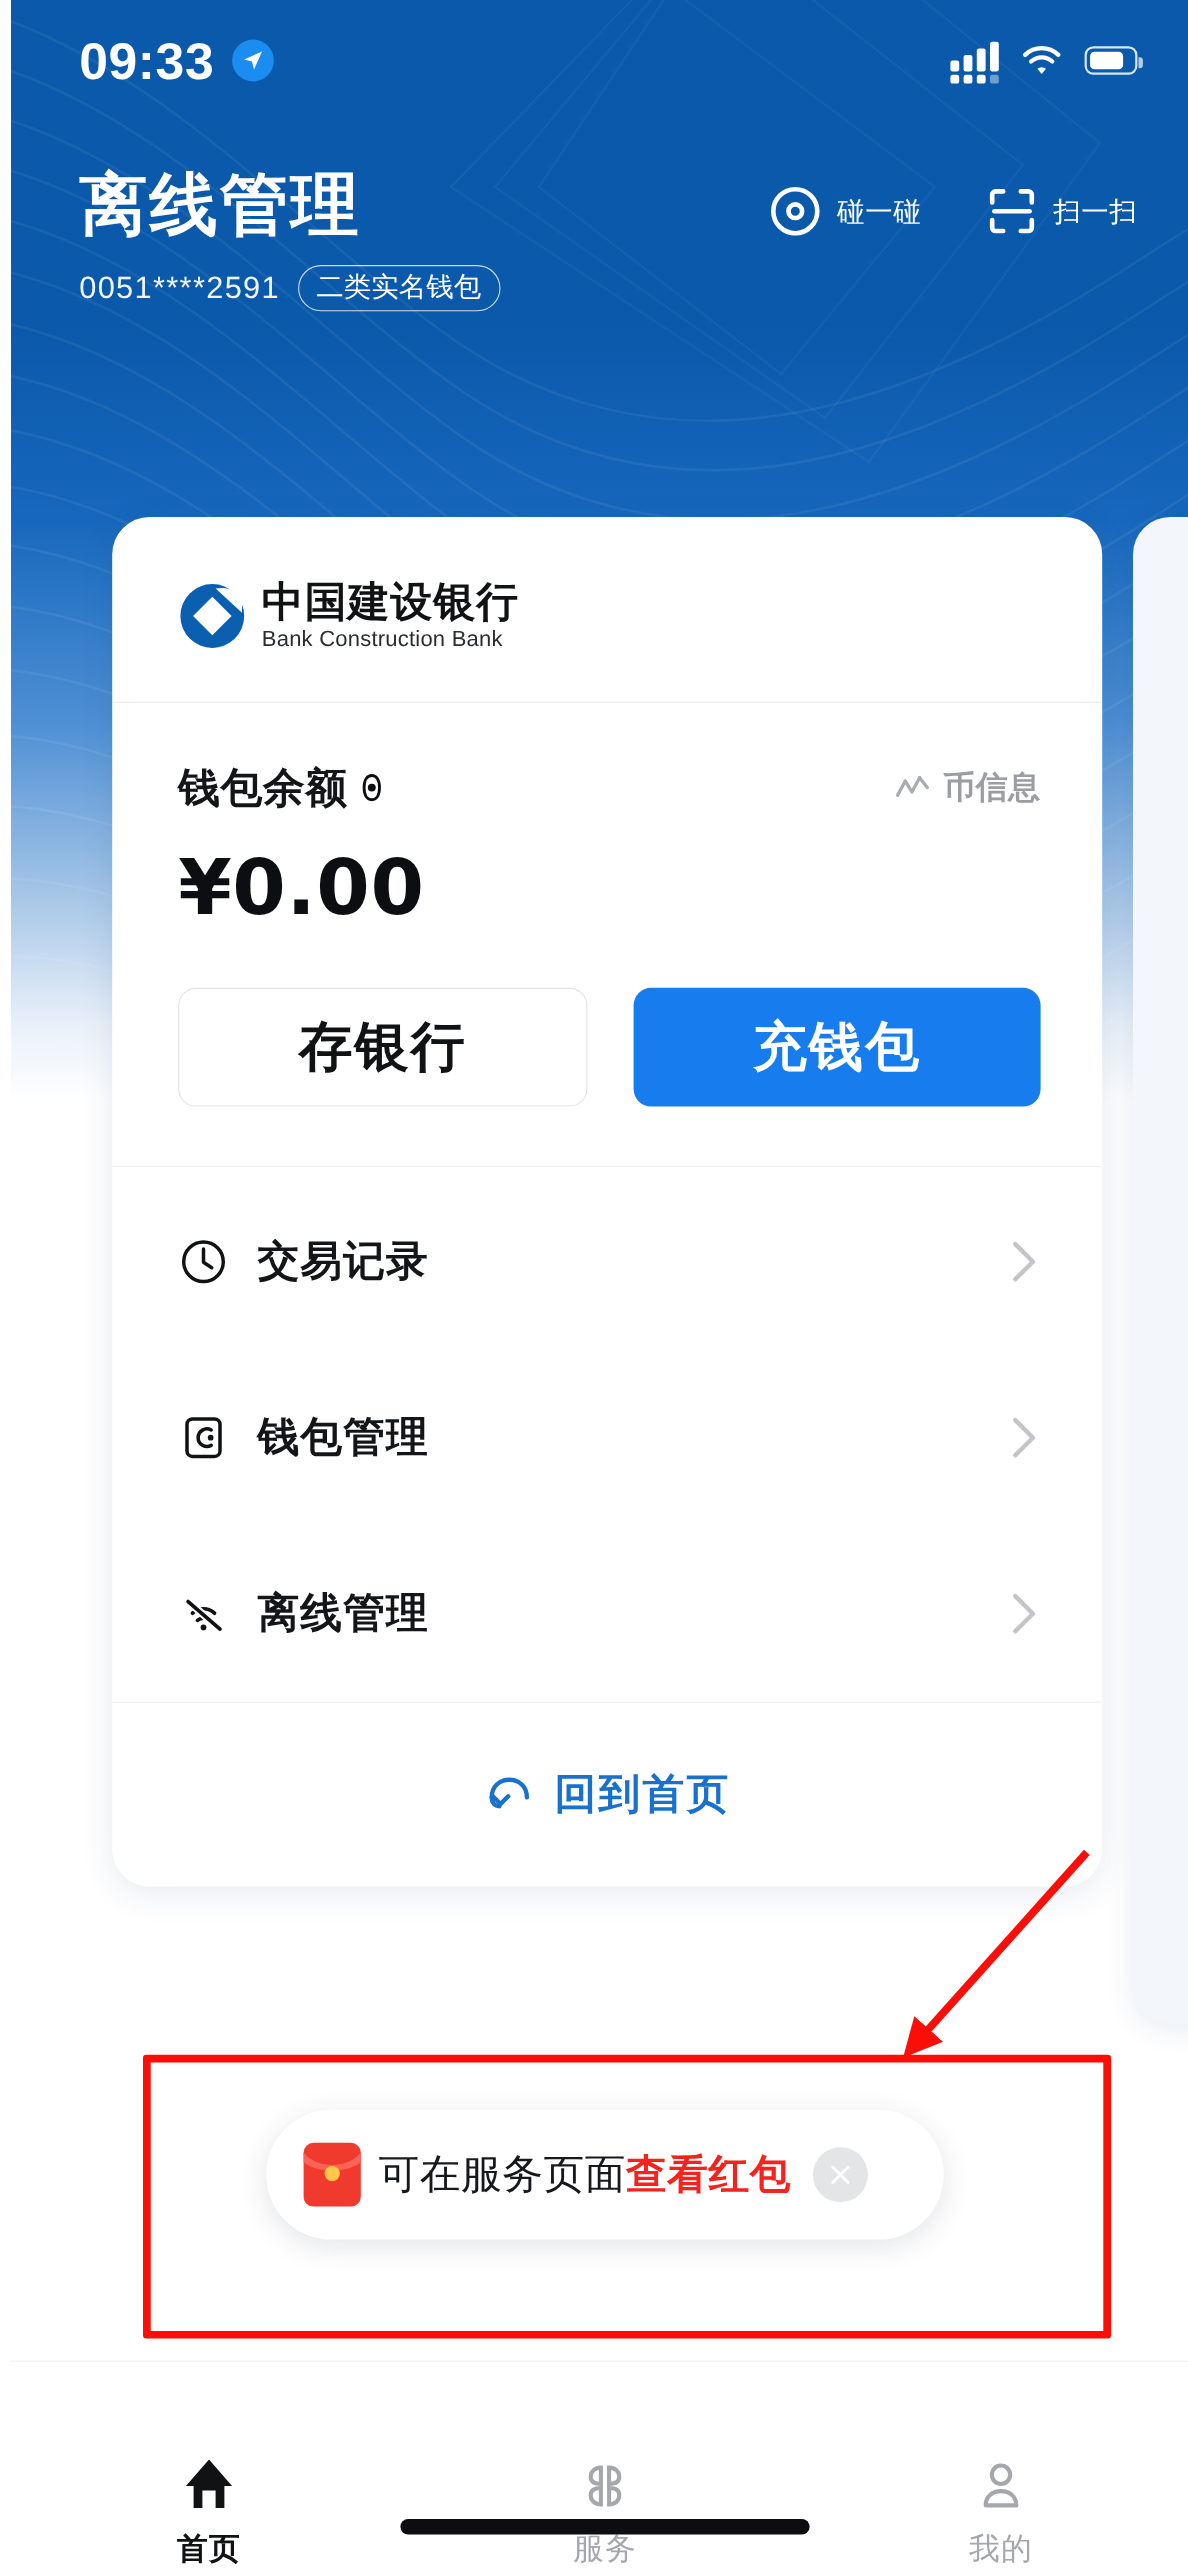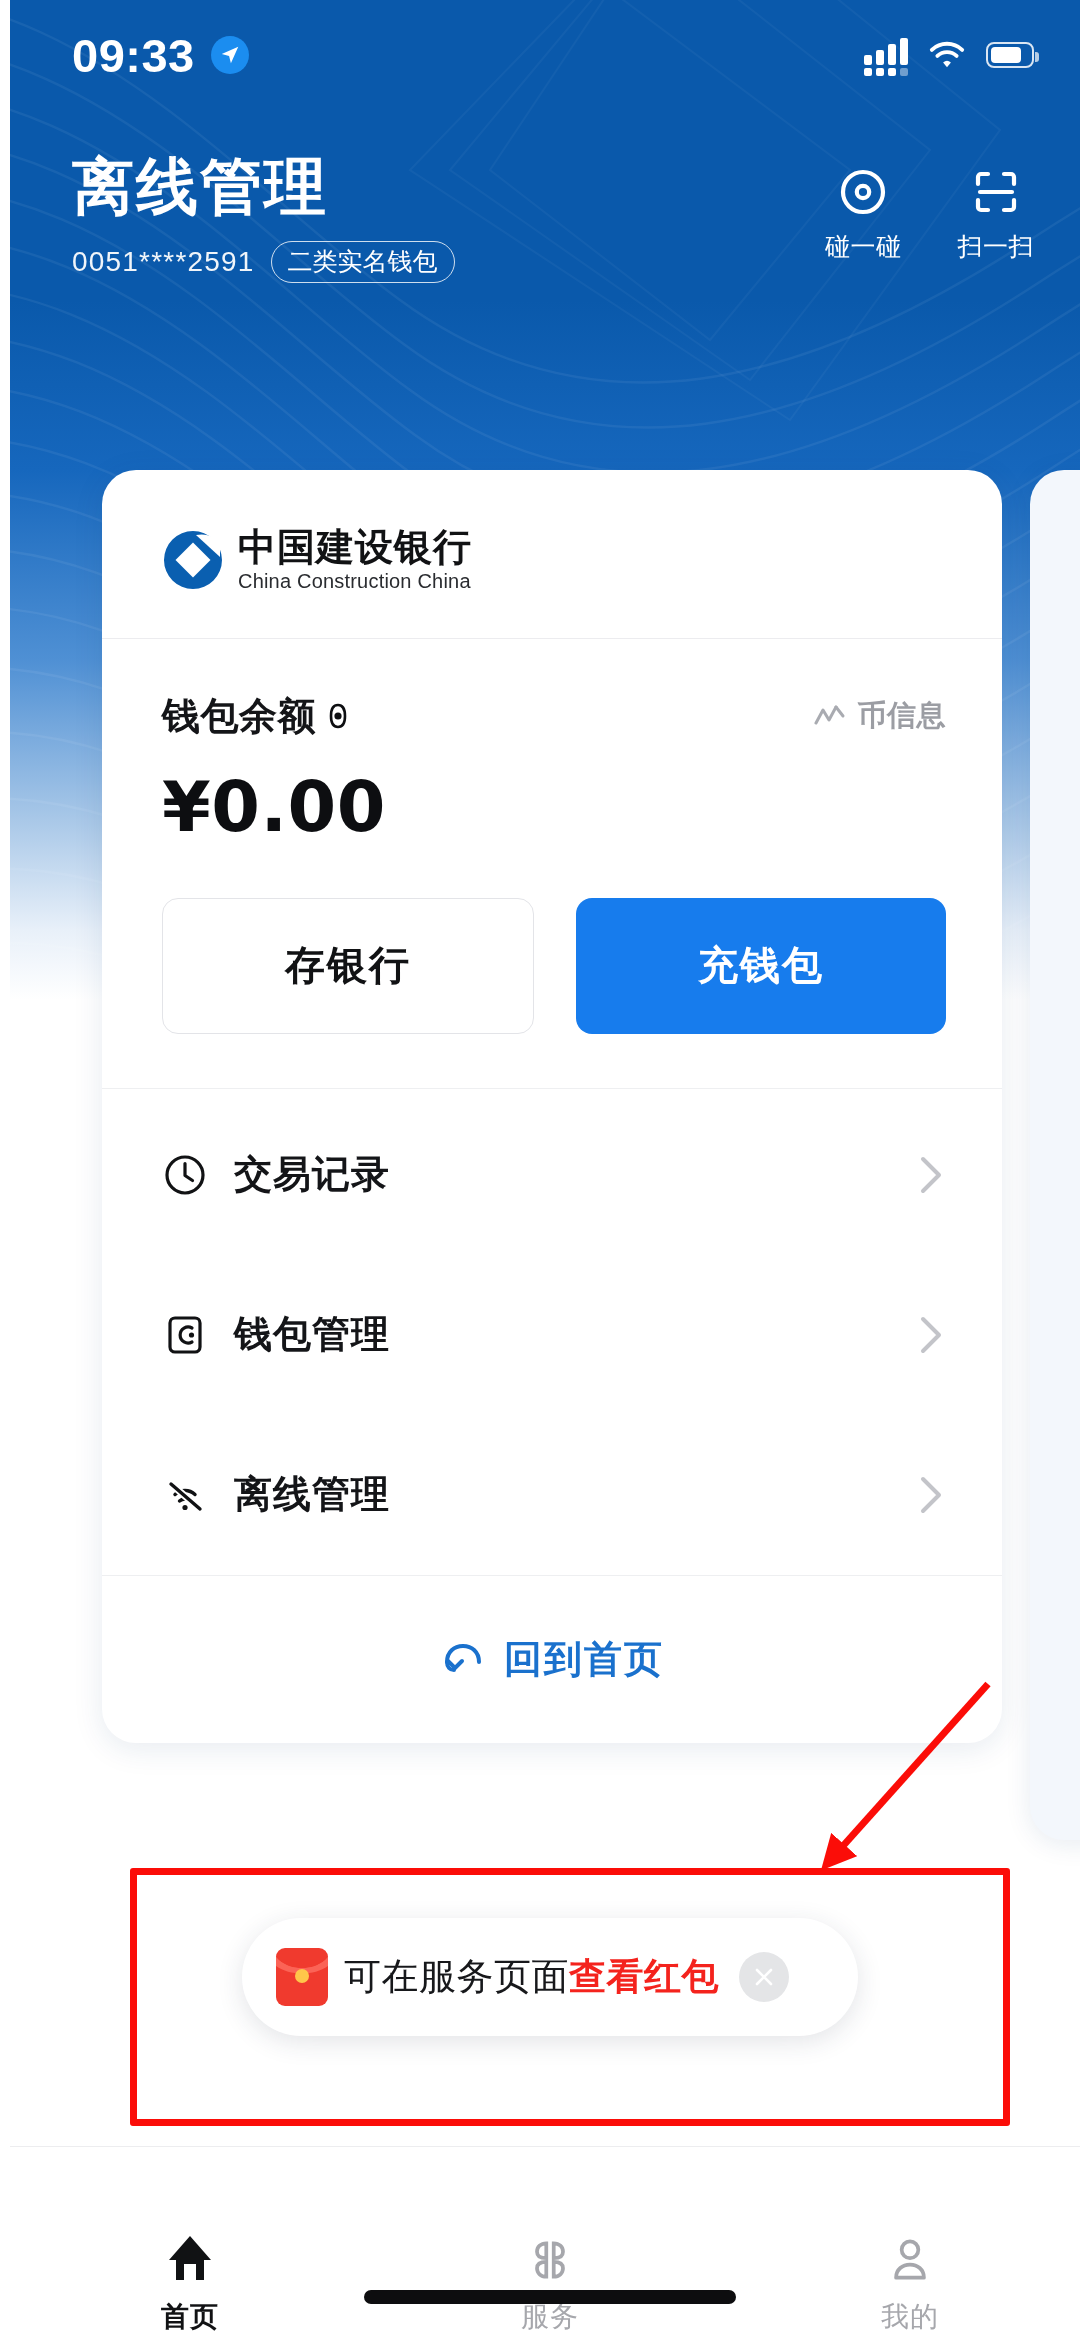"碰一碰" .act { flex-direction: column -> row }
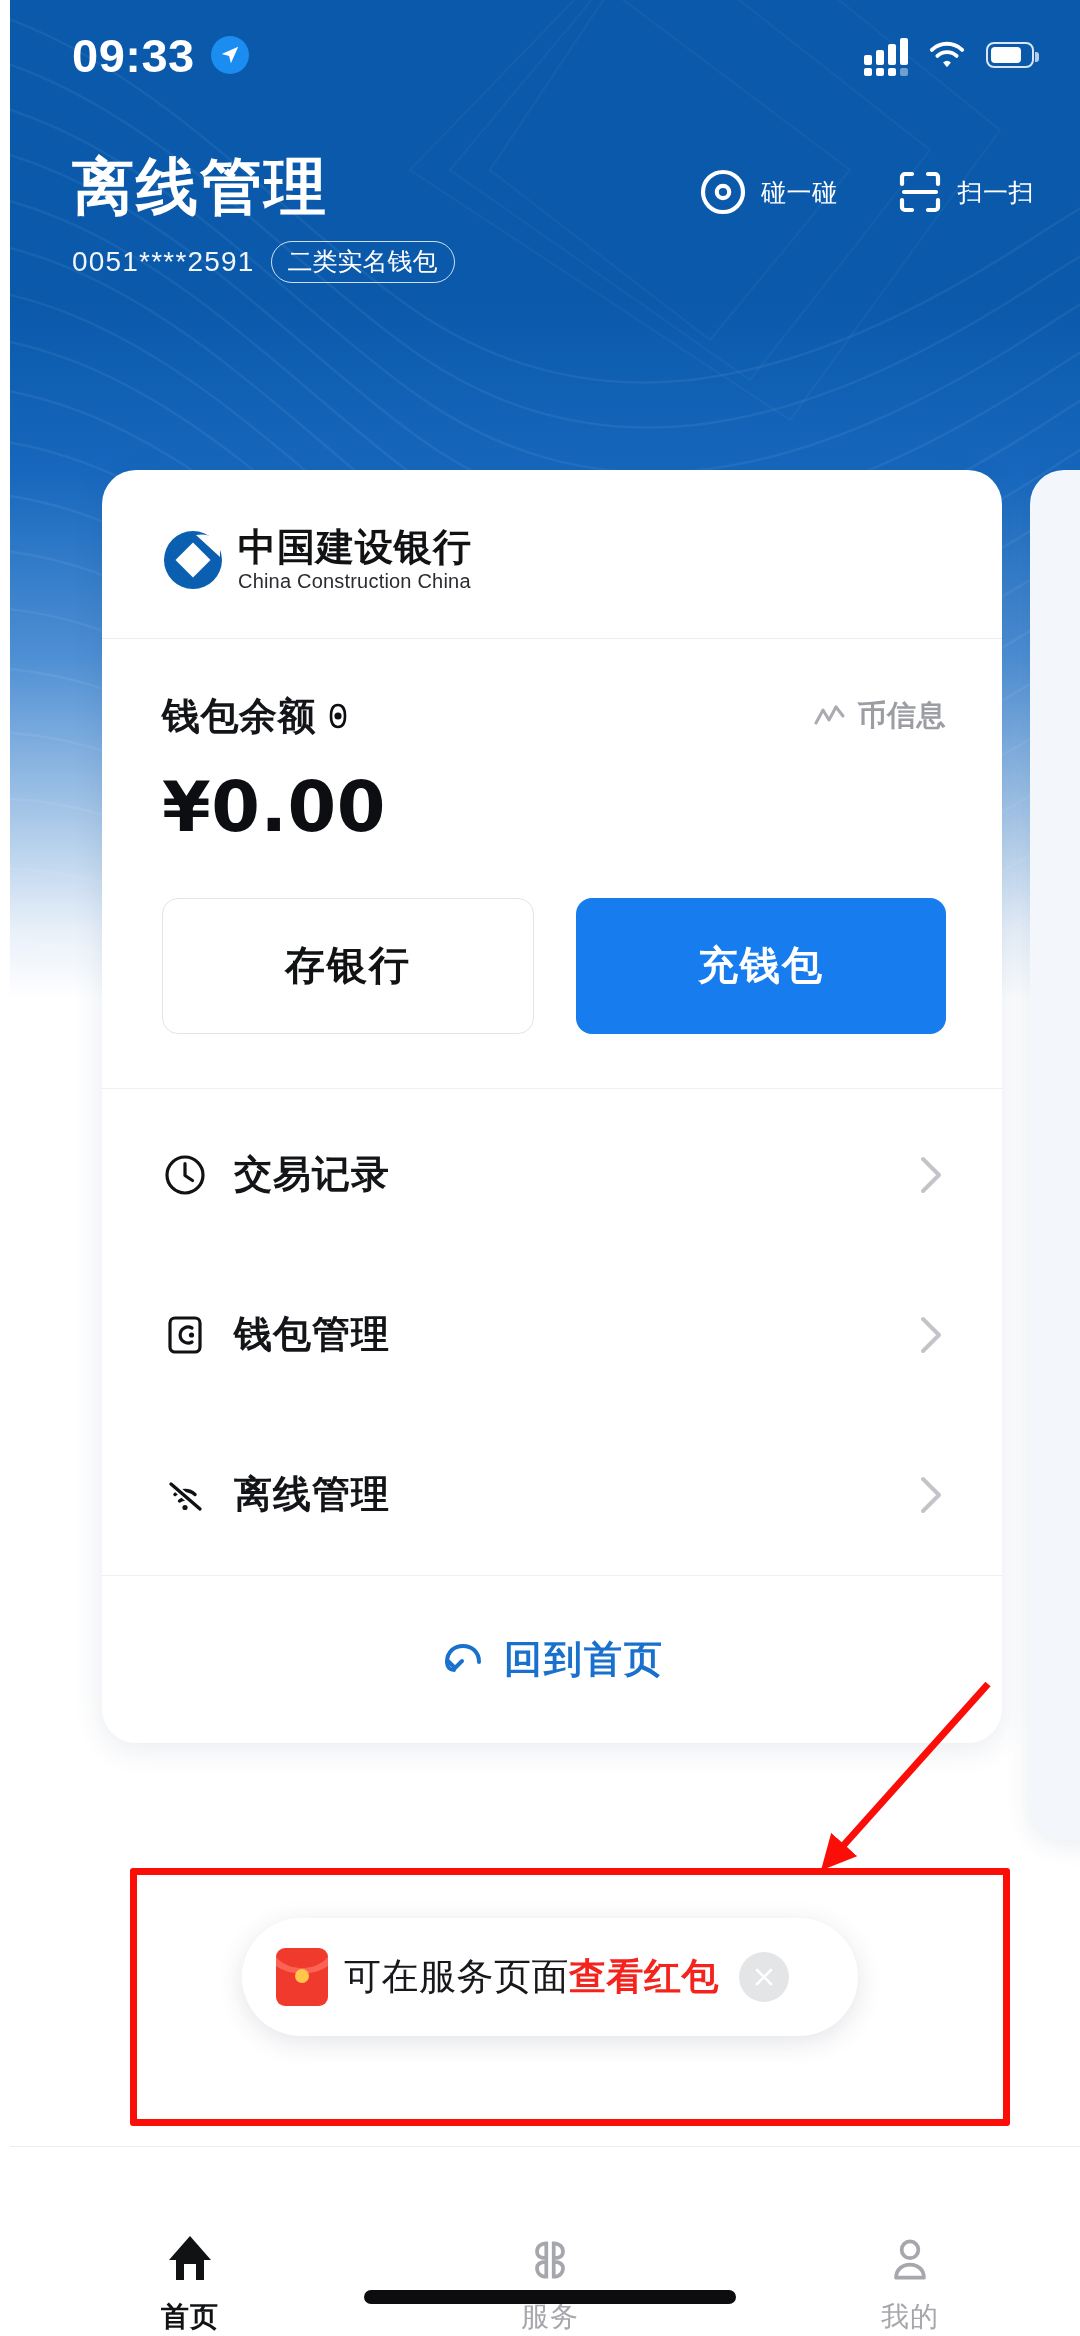"China Construction China" div.brand-en { text: China Construction China -> Bank Construction Bank }
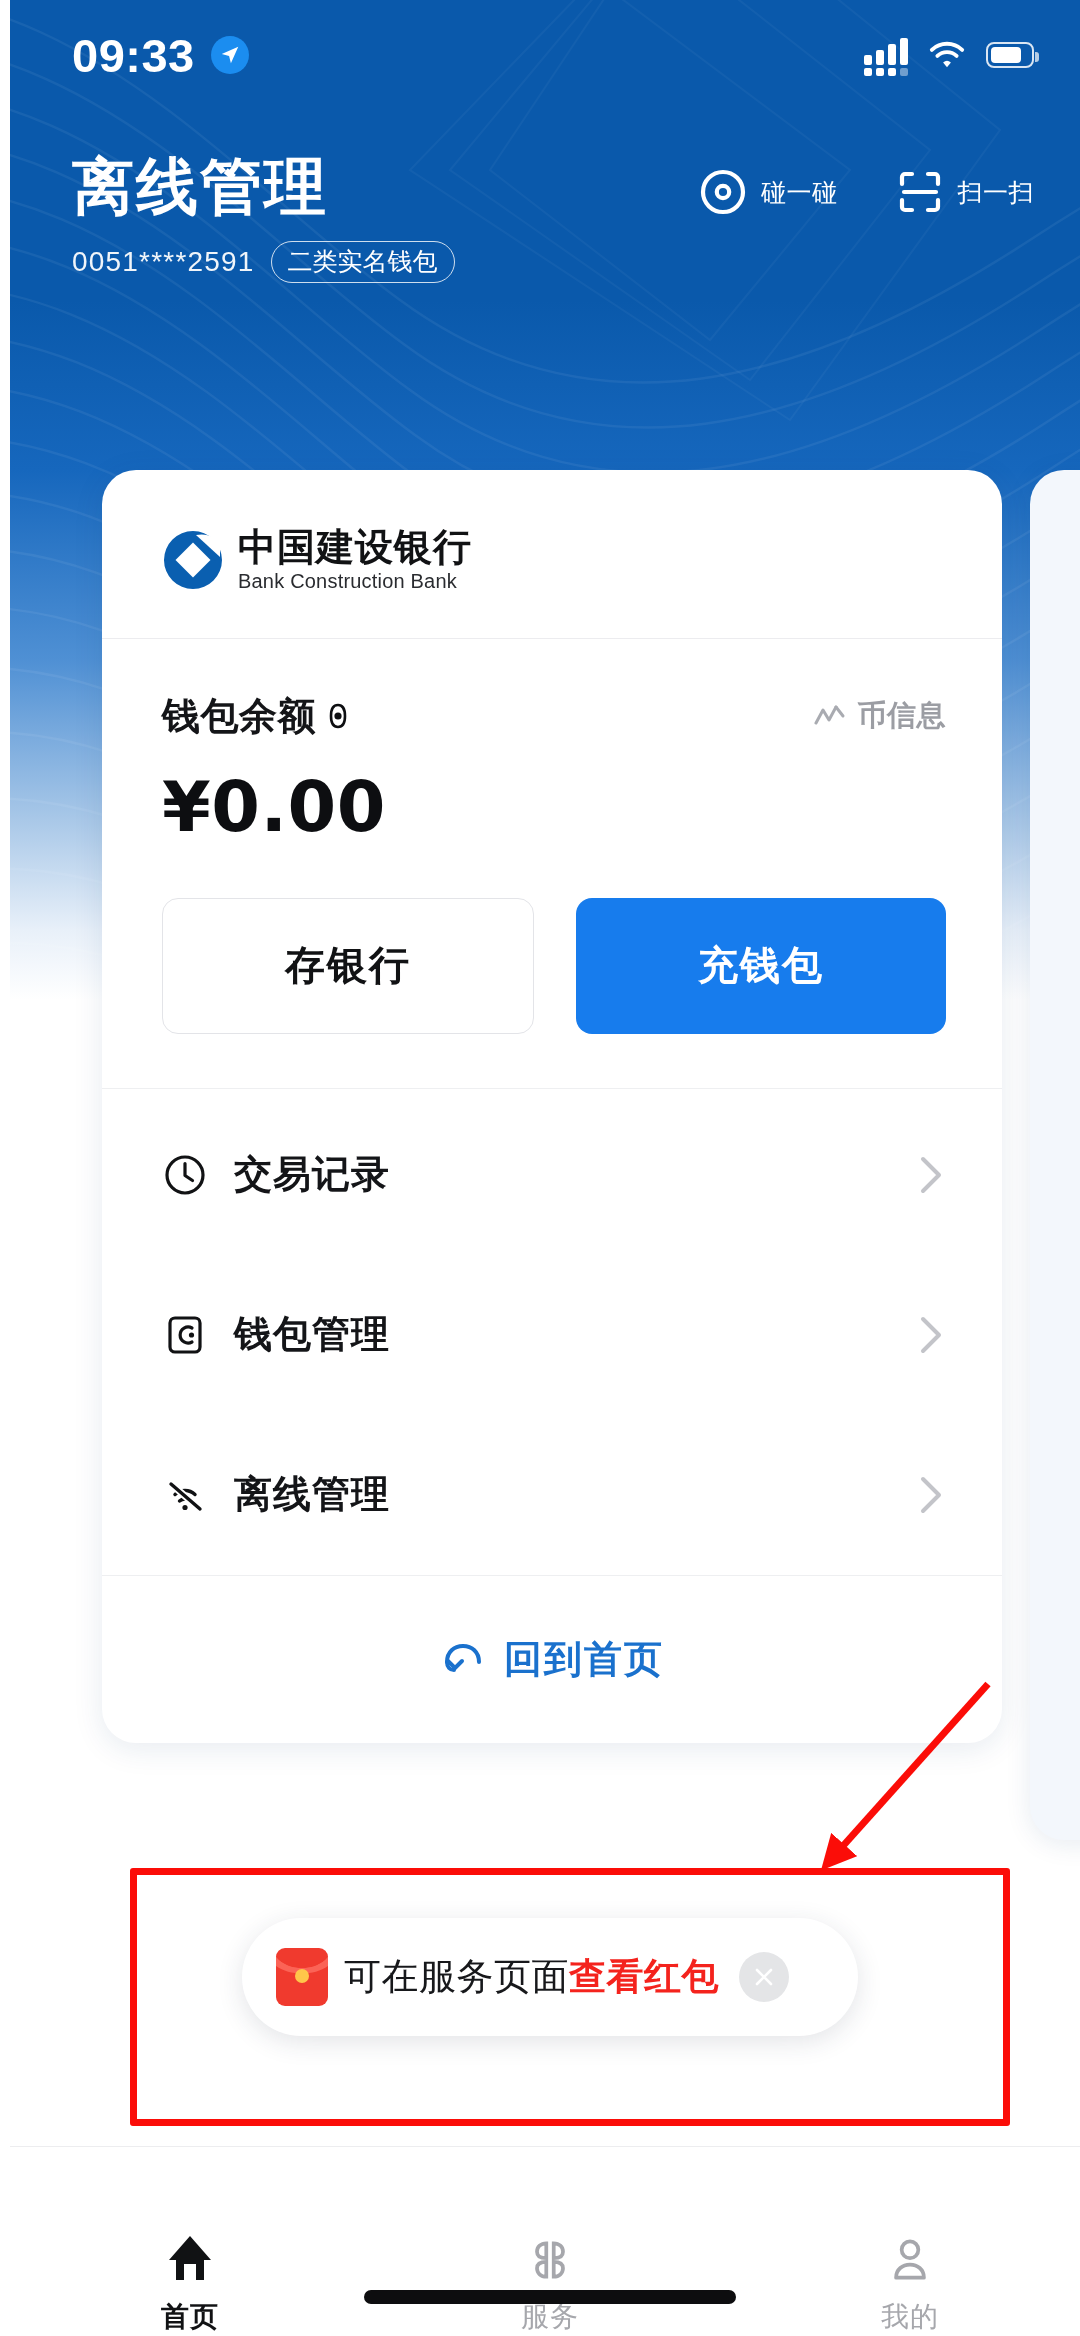"存银行" .btn { font-size: 40px -> 49px; height: 136px -> 108px }
